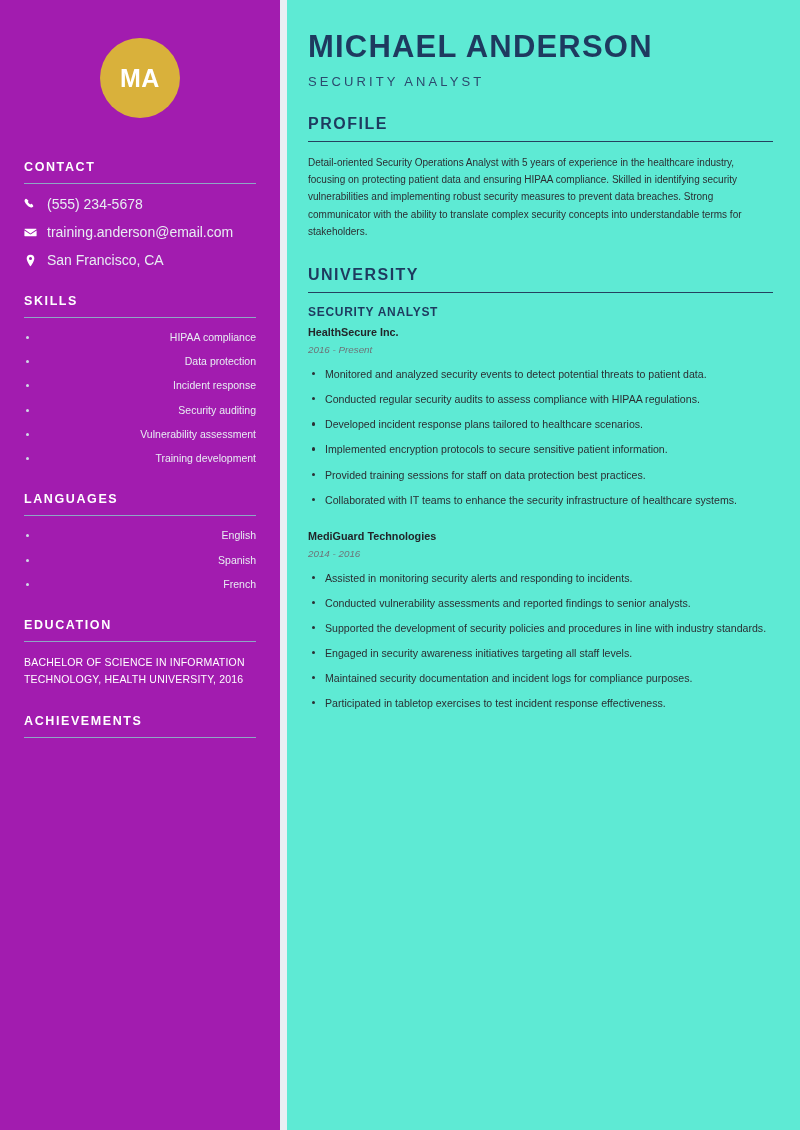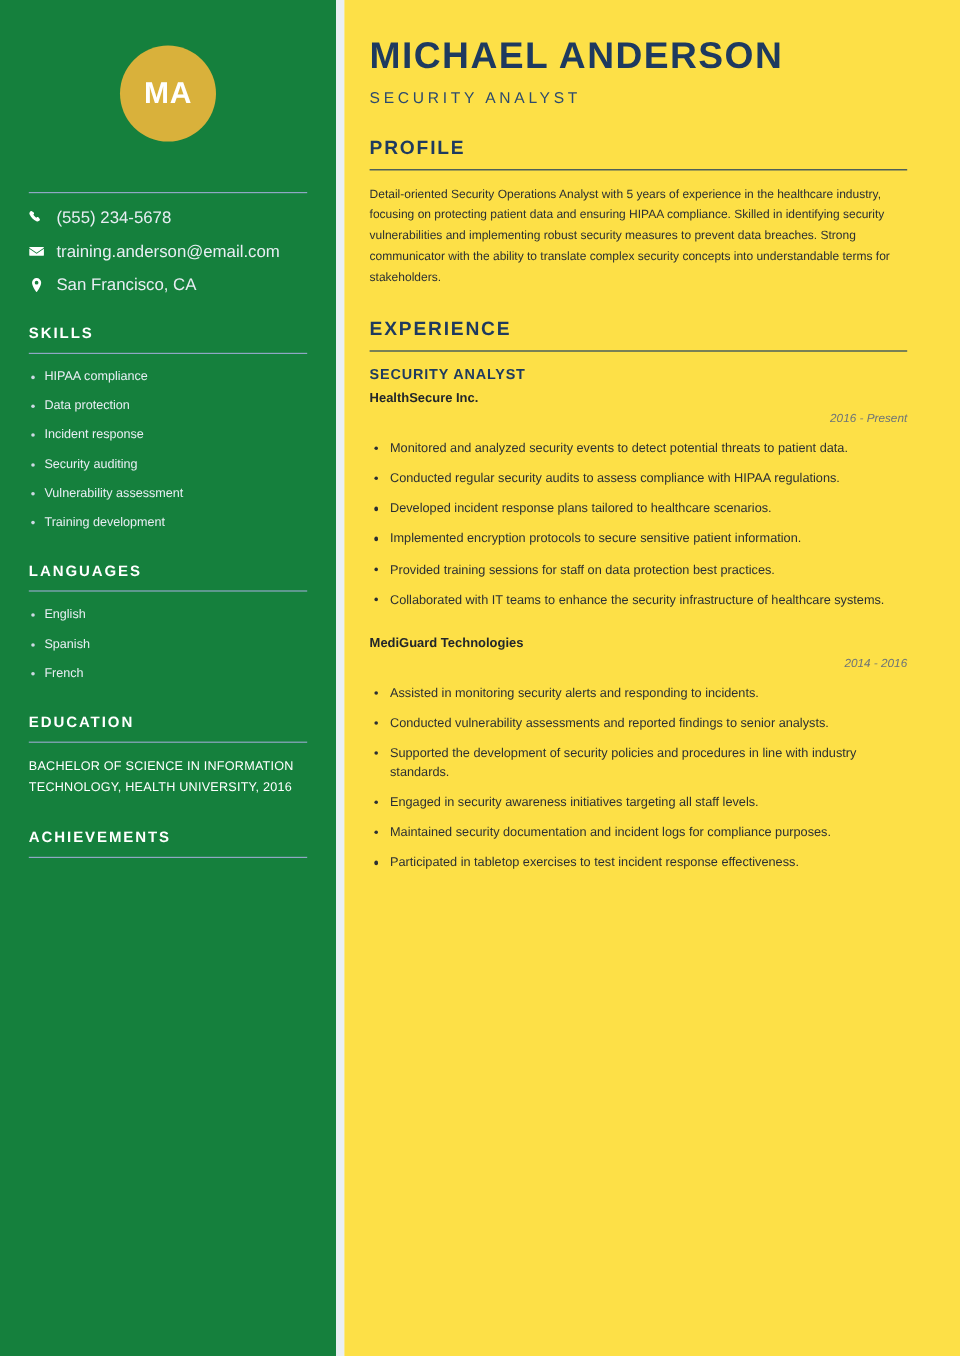"MICHAEL ANDERSON" .main { background: #fde047 -> #5eead4; padding: 30px 44px 0 21px -> 30px 27px 0 21px }
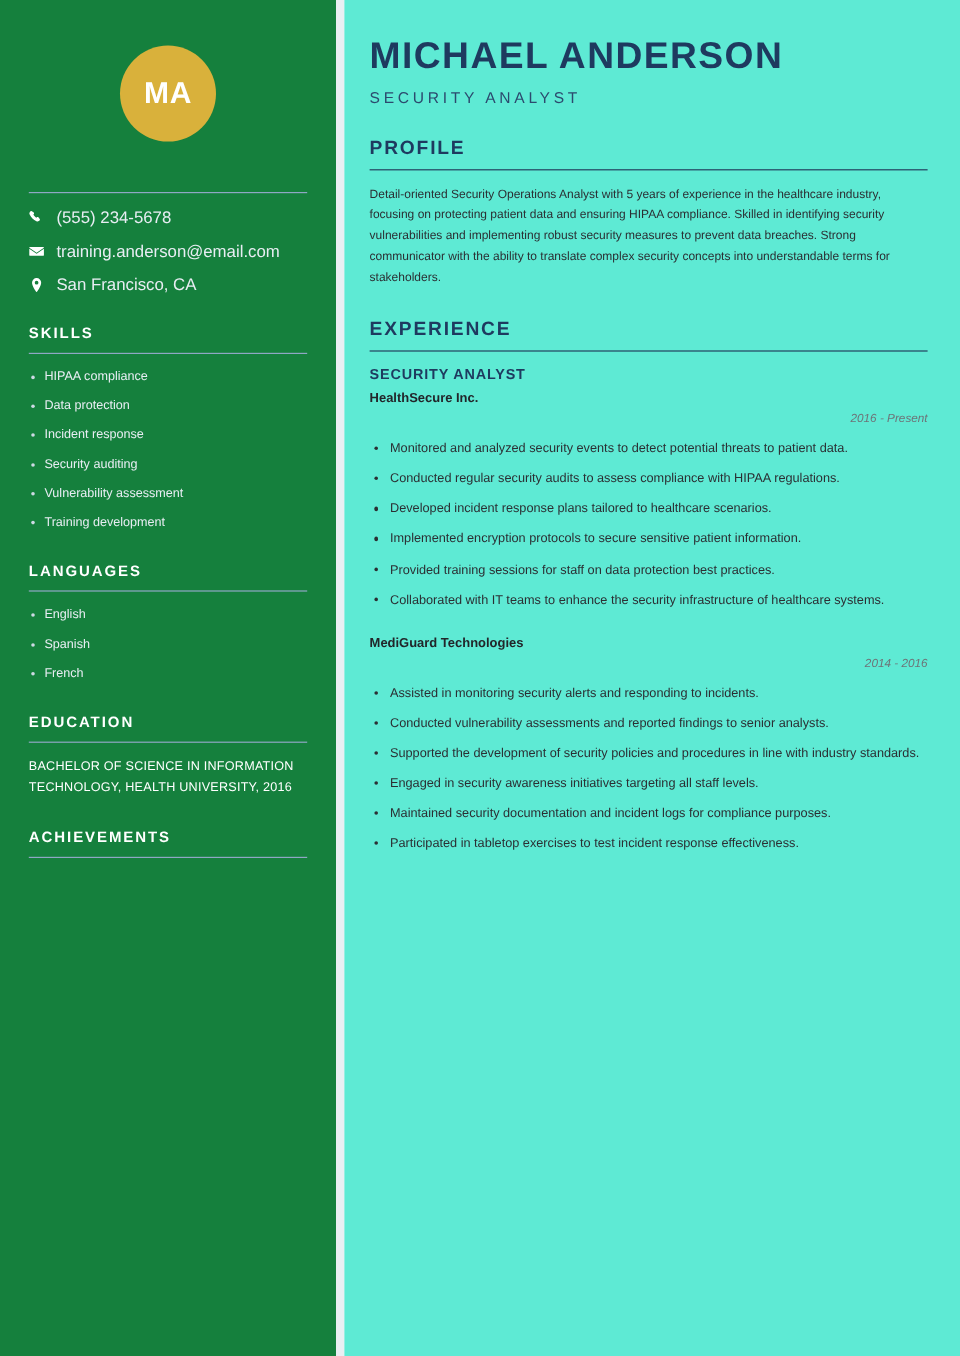"MA" .sidebar { background: #15803d -> #a21caf }
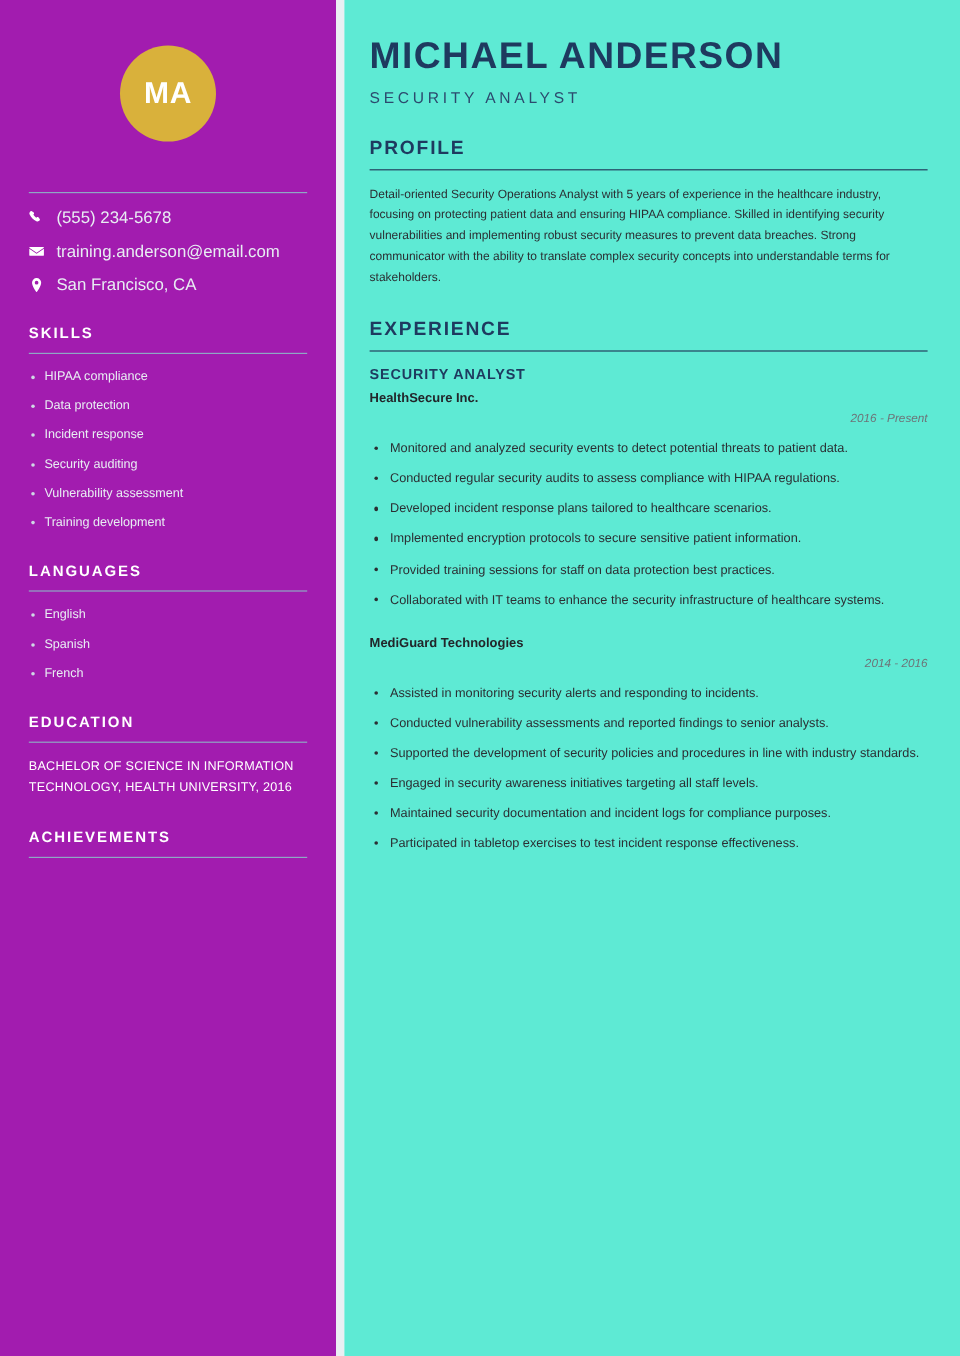"CONTACT" div.side-heading { html: none -> <div>CONTACT</div> }
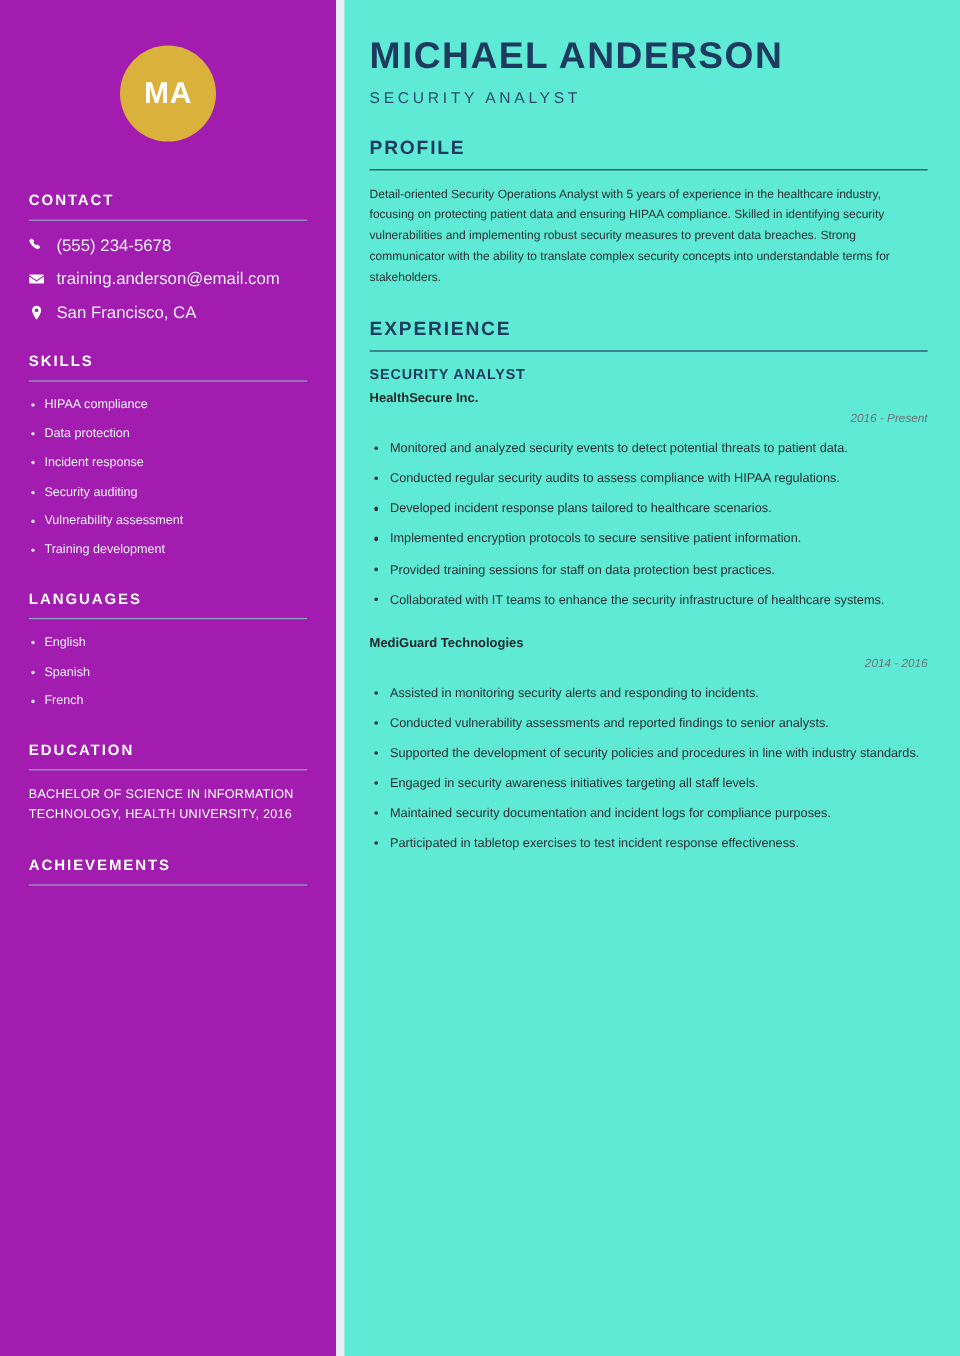"EXPERIENCE" div.main-heading { text: EXPERIENCE -> UNIVERSITY }
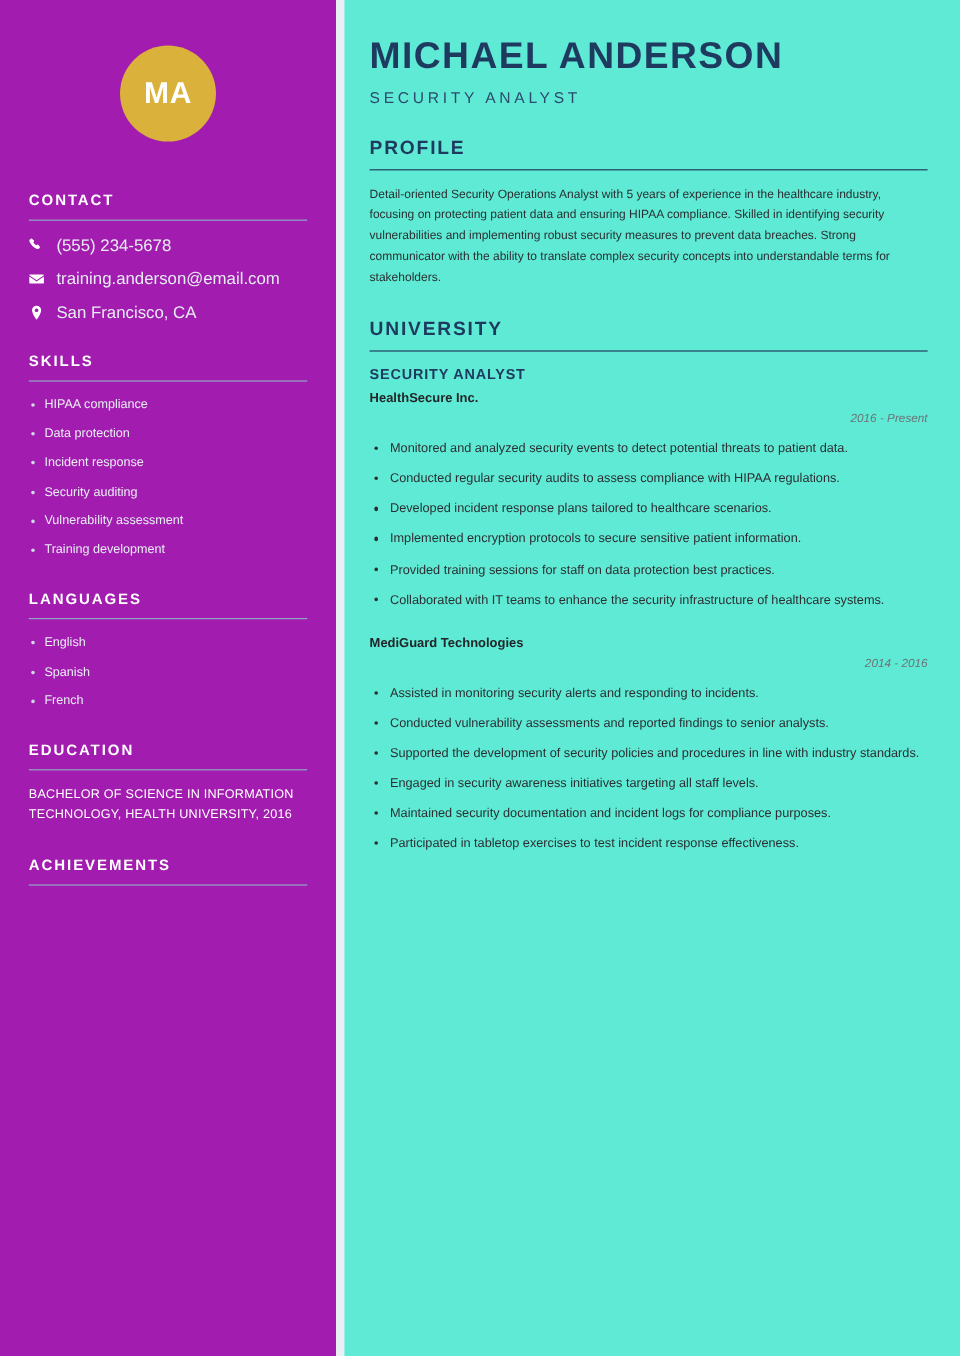"HIPAA compliance" .side-list { text-align: none -> right }
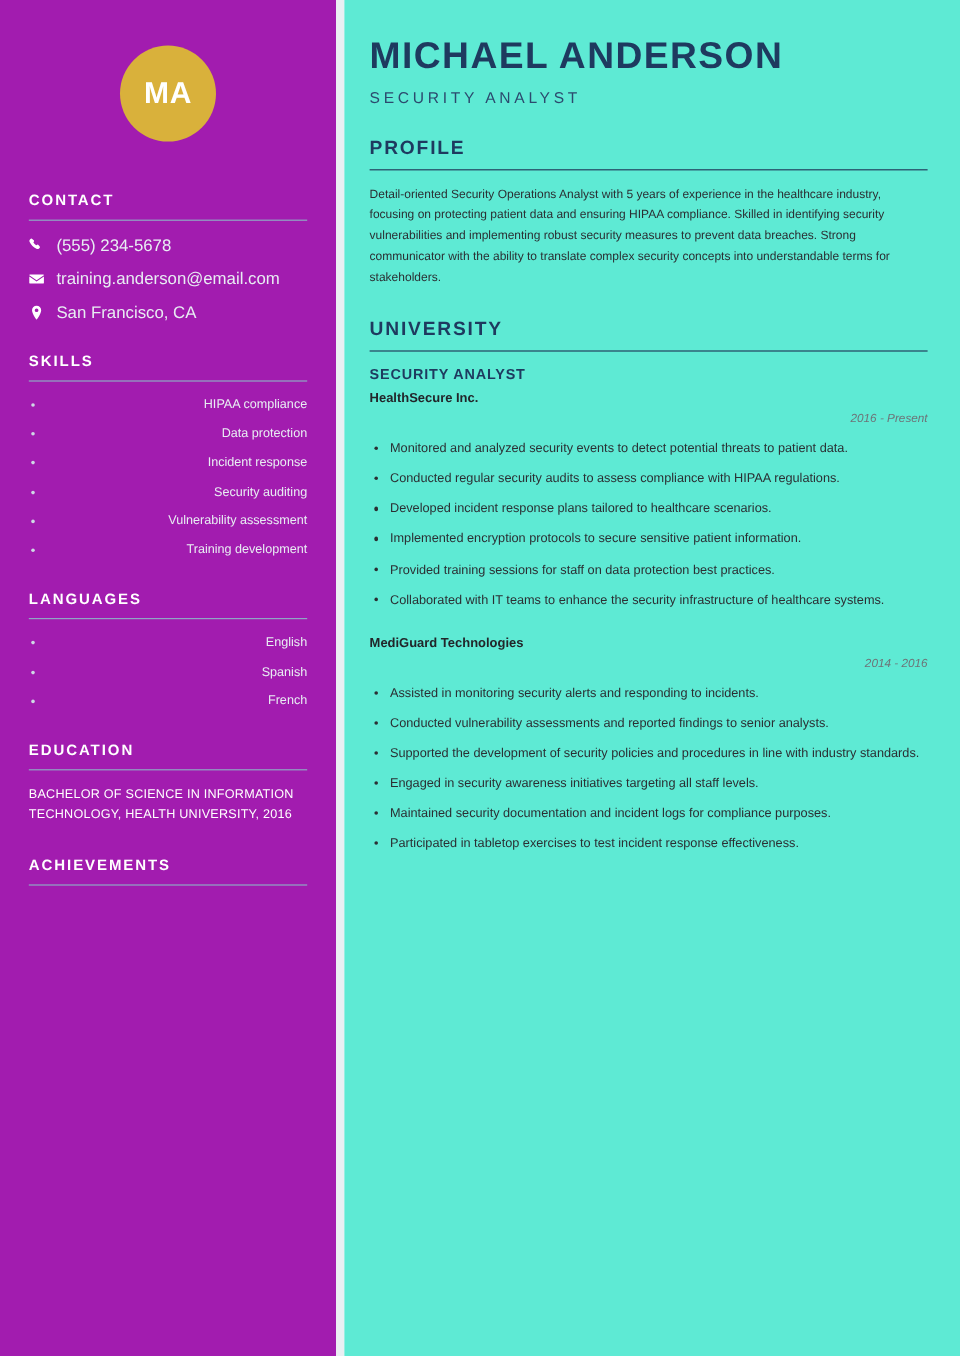"2016 - Present" .job-dates { text-align: right -> none }
